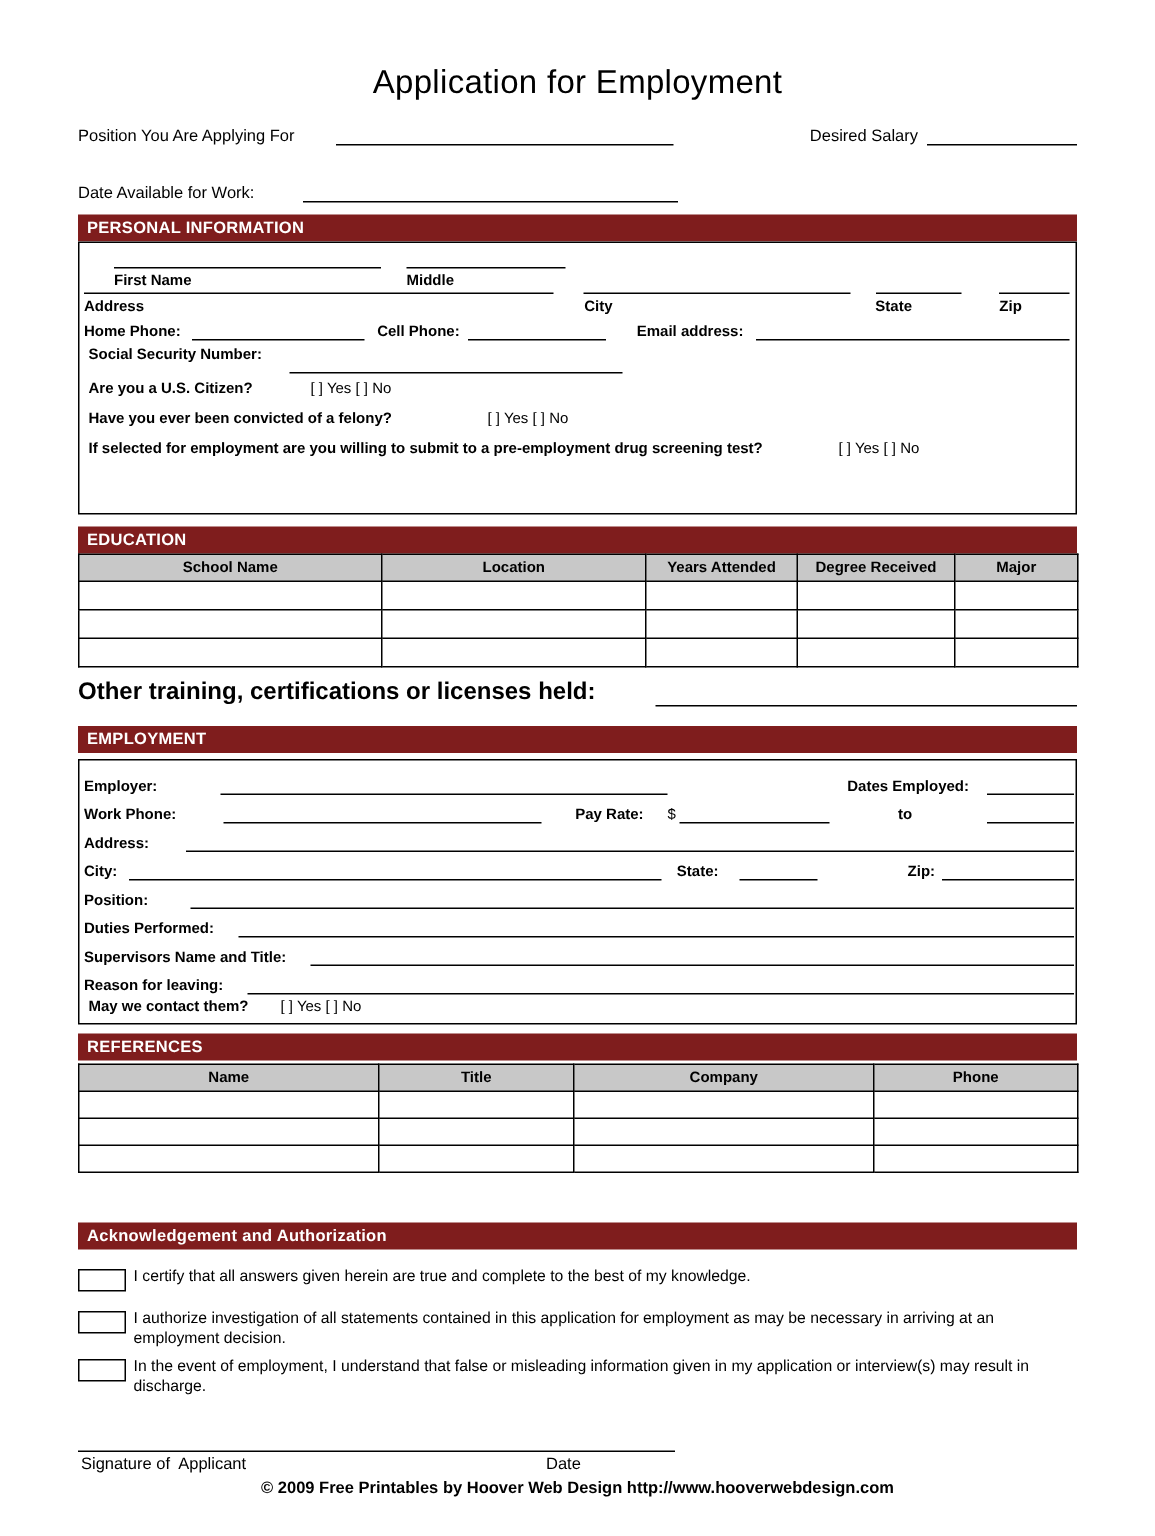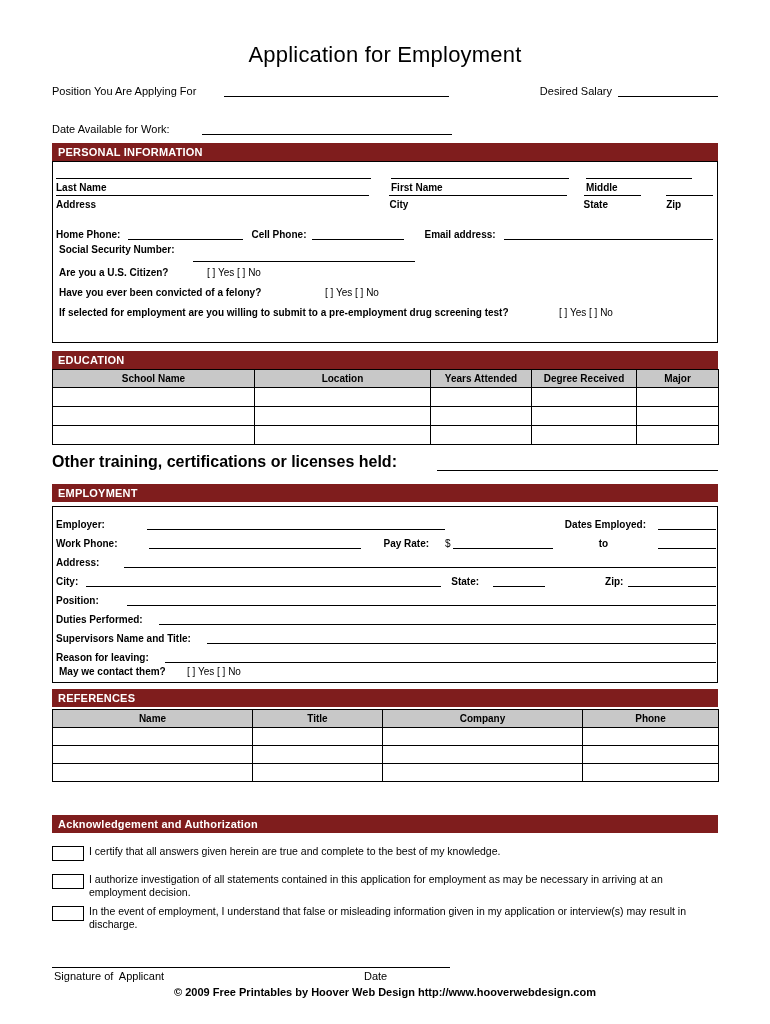"Last Name" div.fcell { html: <div>Last Name</div> -> none }
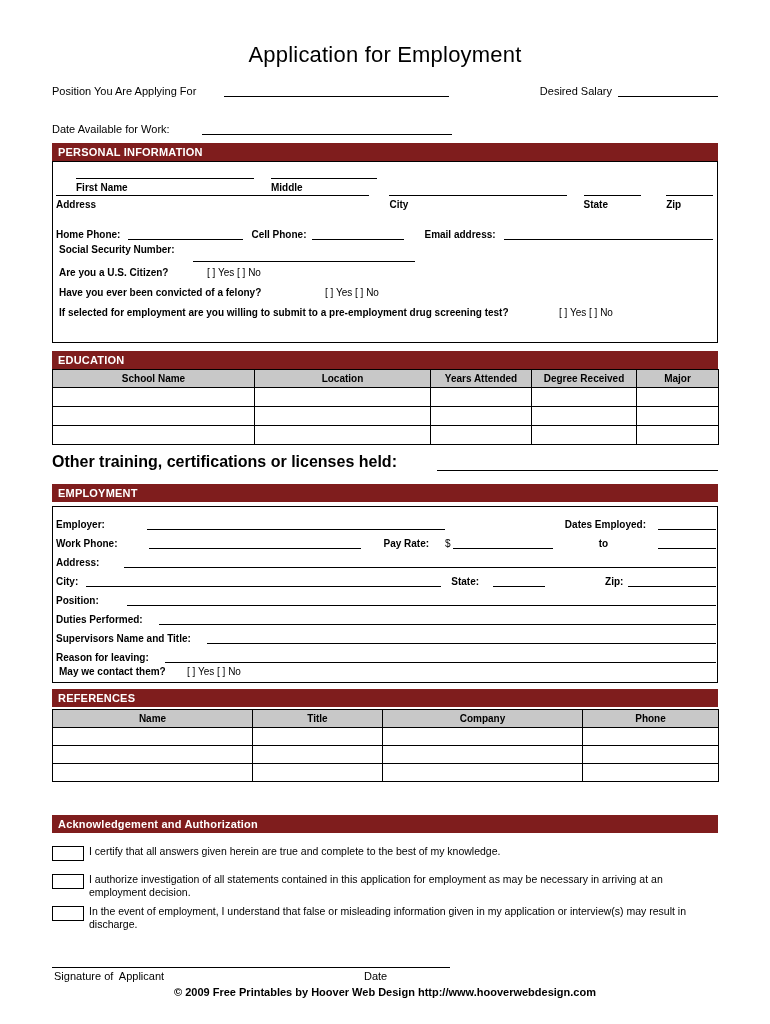"Home Phone:" div.inl { margin-top: 13px -> 0 }
